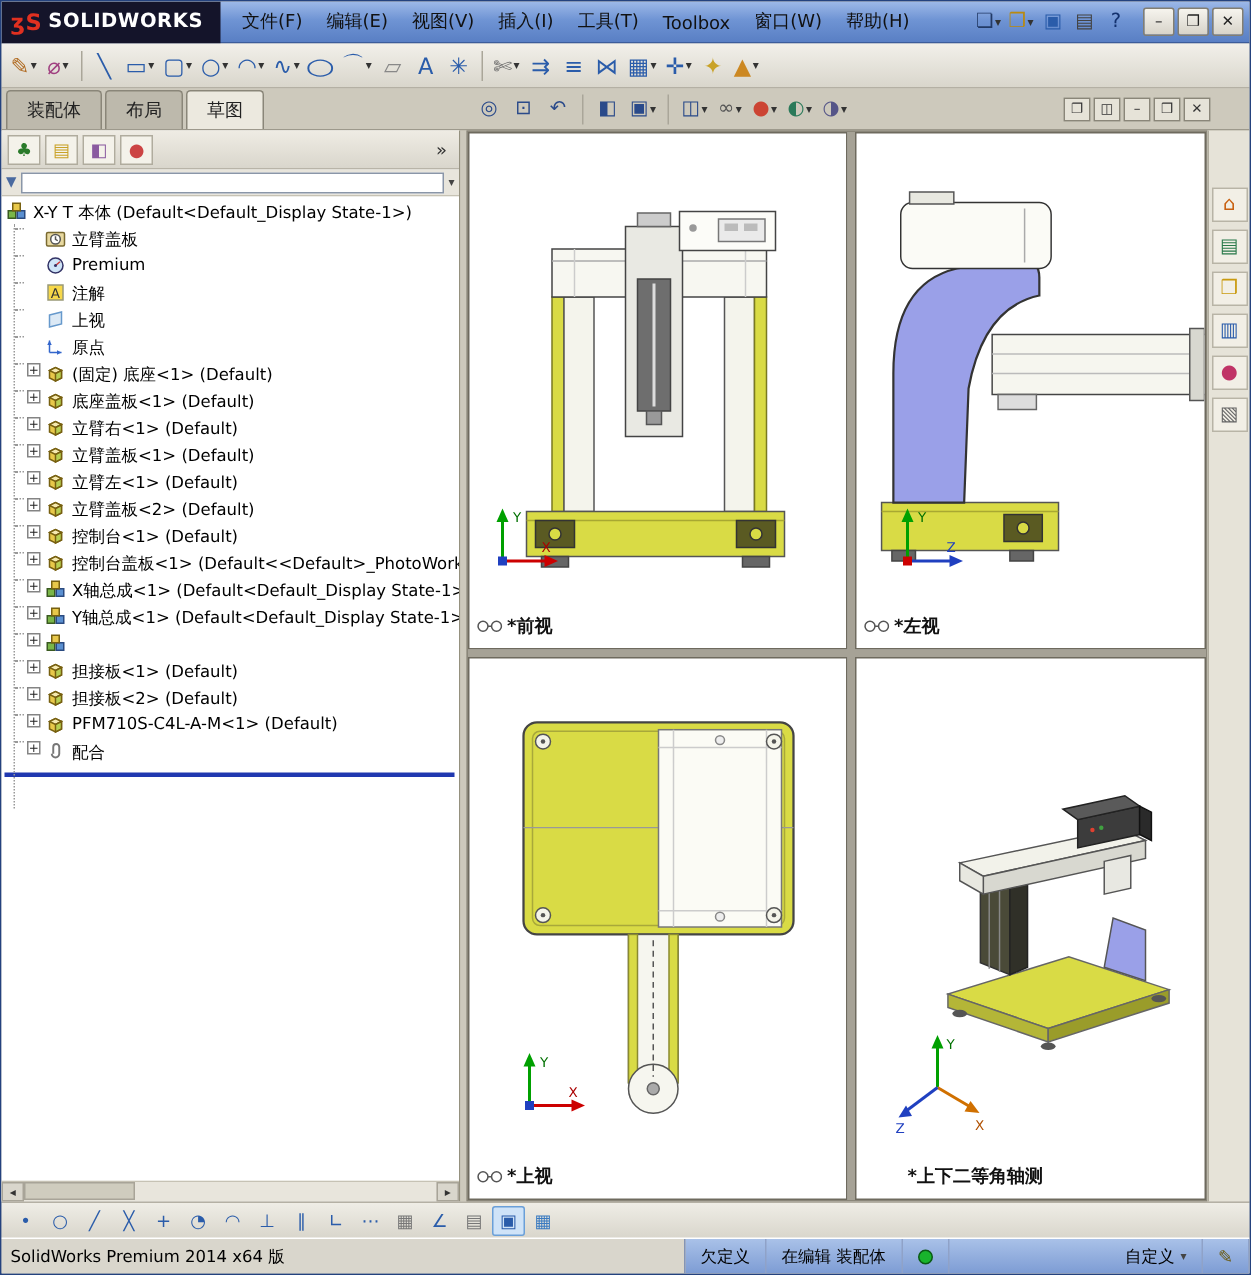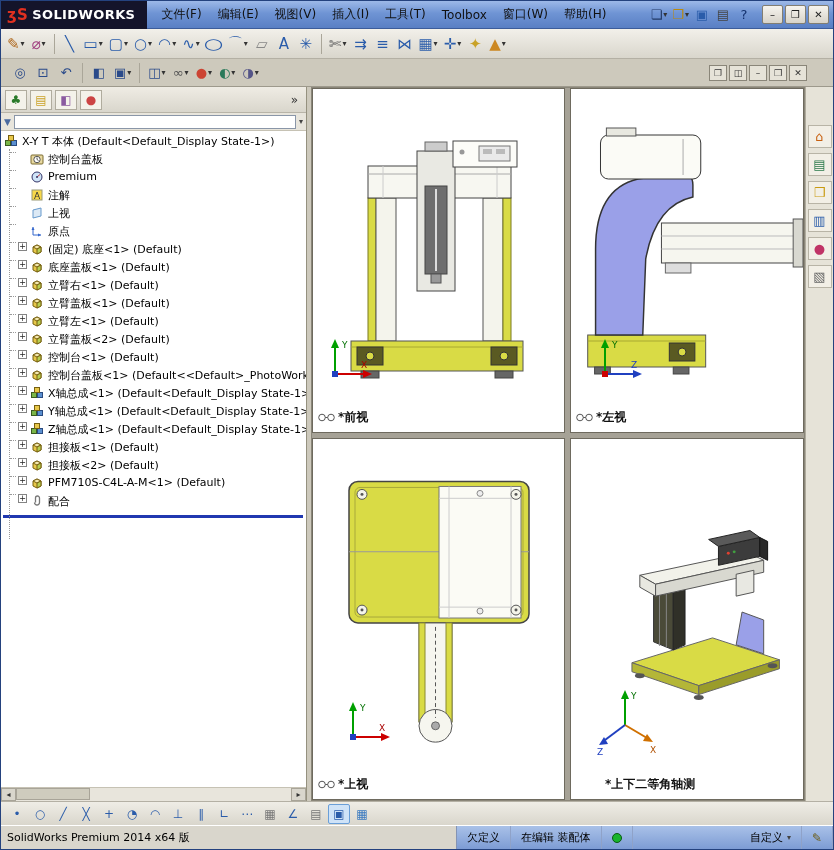"装配体" div.tabs { html: none -> <div> <div>装配体</div> <div>布局</div> <div>草图</div> </div> }
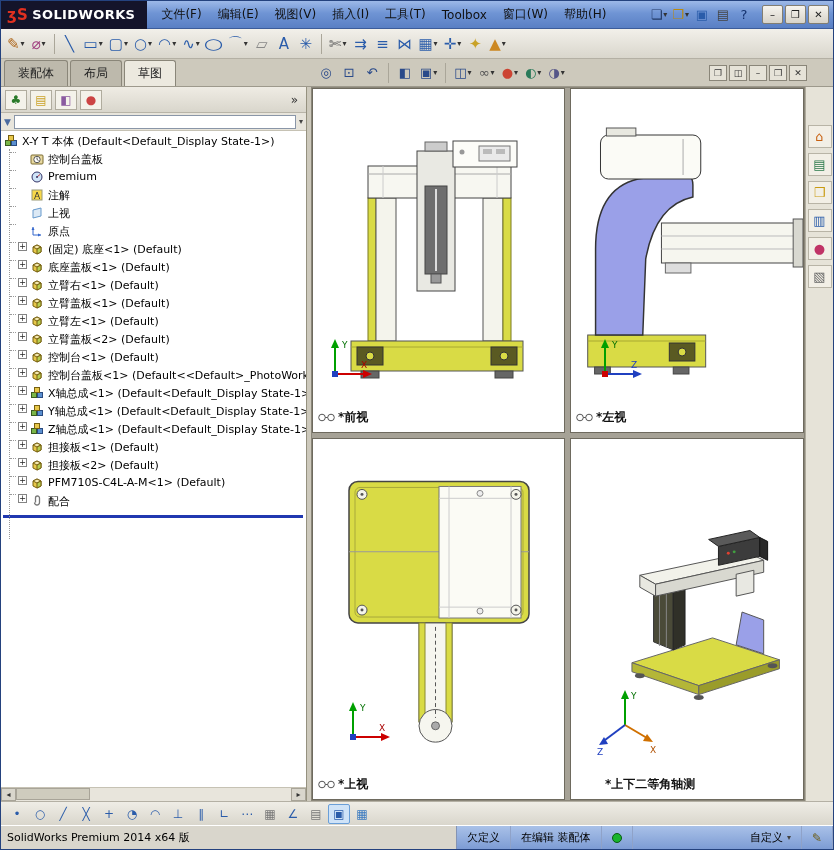"控制台盖板" span.tlabel { text: 控制台 -> 立臂 }
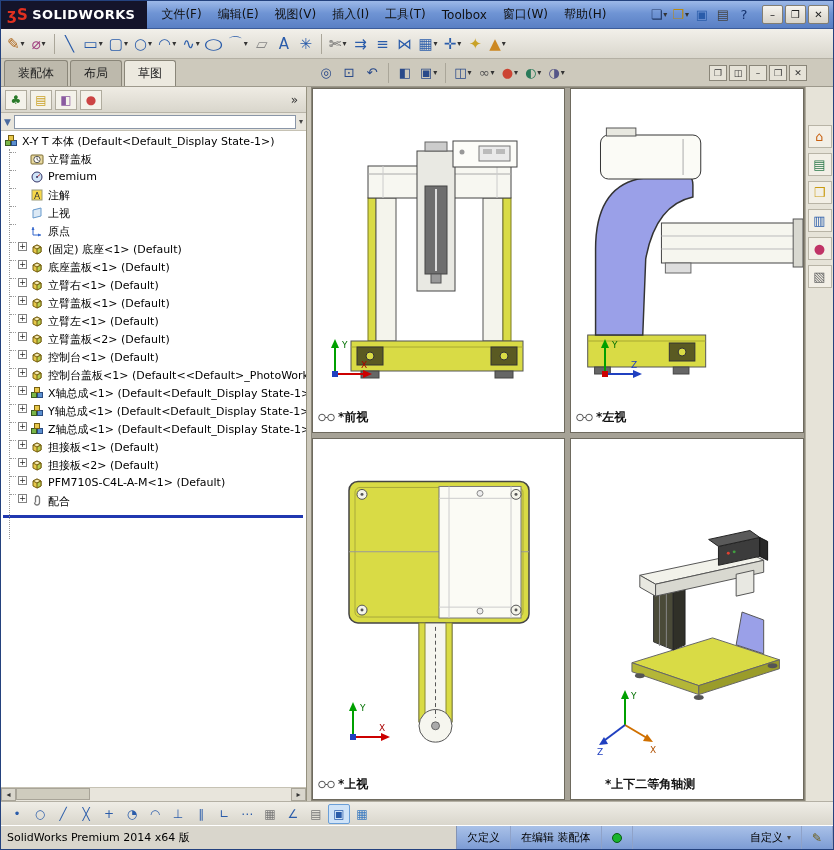"Z轴总成<1> (Default<Default_Display" span.tlabel { html: <span>Z轴总成&lt;1&gt; (Default&lt;Default_Display State-1&gt;</span> -> none }
